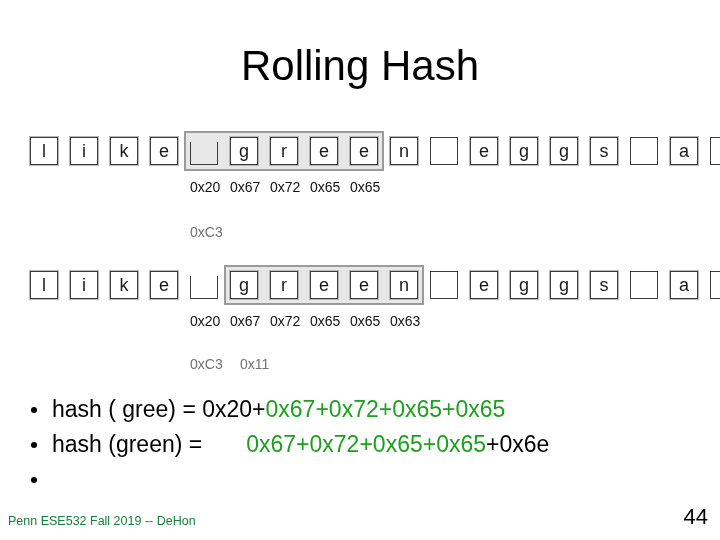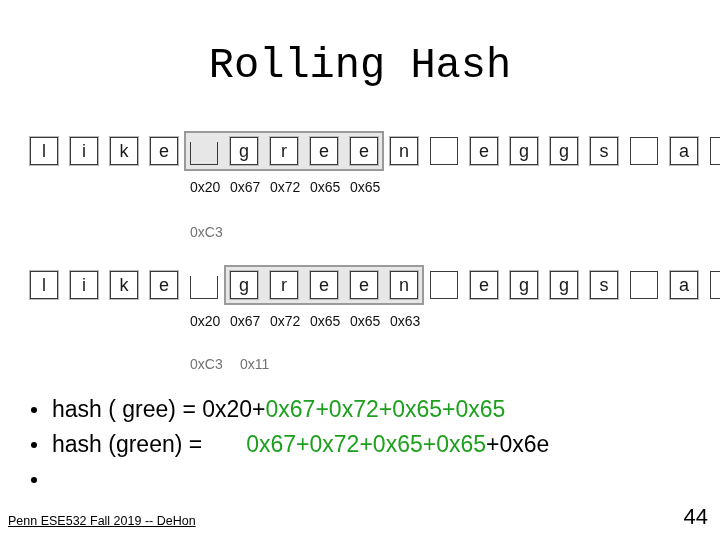"Rolling Hash" .title { font-family: Liberation Mono, monospace -> none }
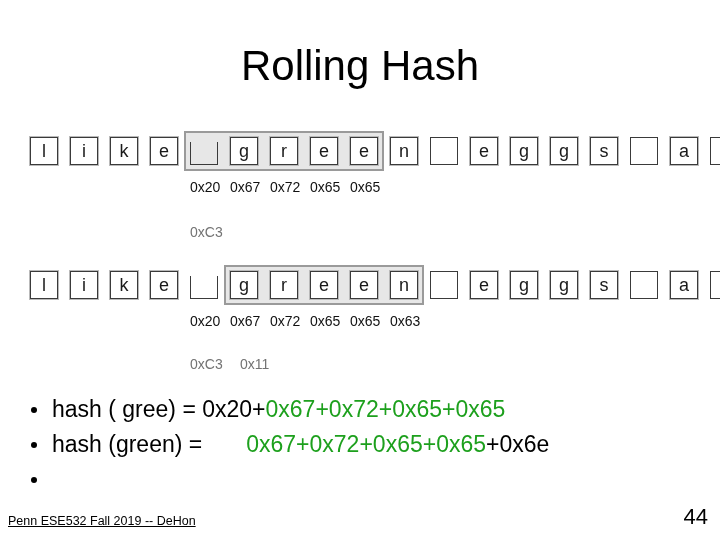"Penn ESE532 Fall 2019 --" div.footer { color: #000000 -> #15803d; text-decoration: underline -> none }
